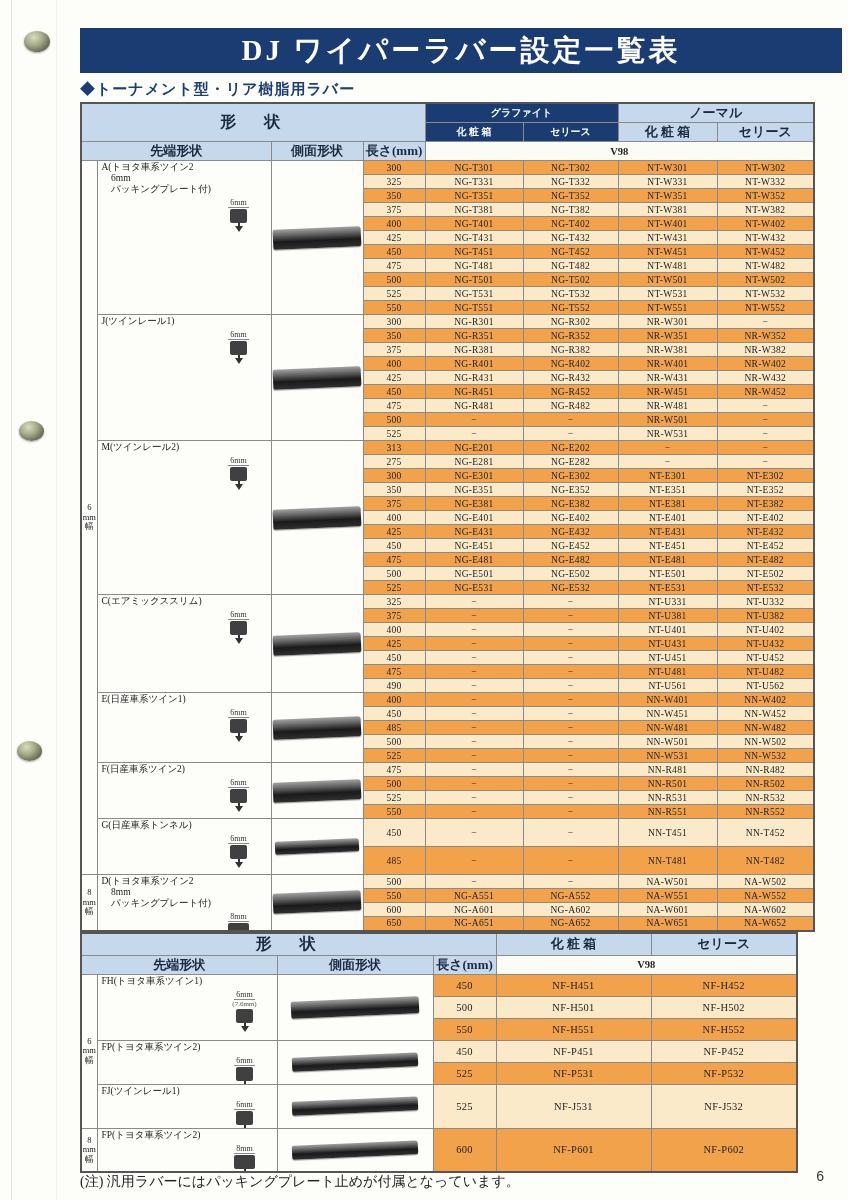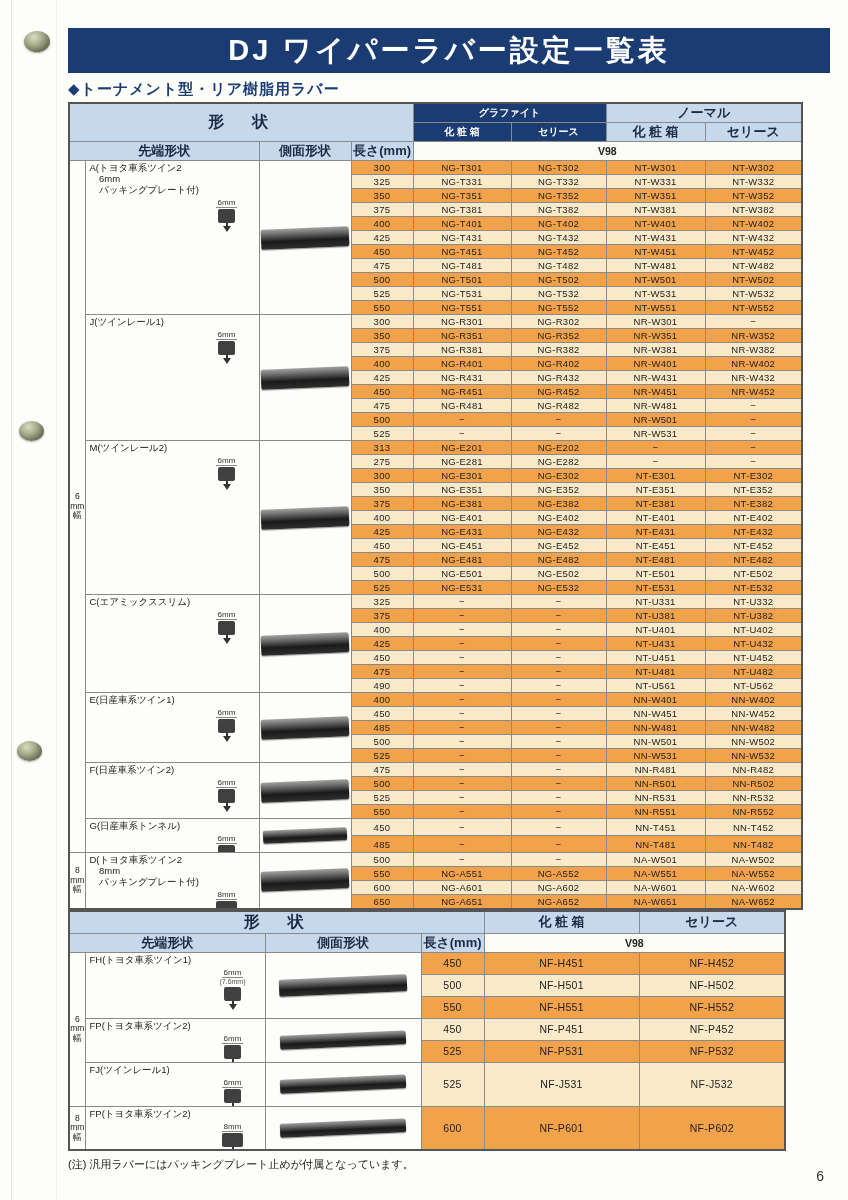"DJ ワイパーラバー設定一覧表" .content { font-family: none -> Liberation Serif, serif; left: 68px -> 80px }
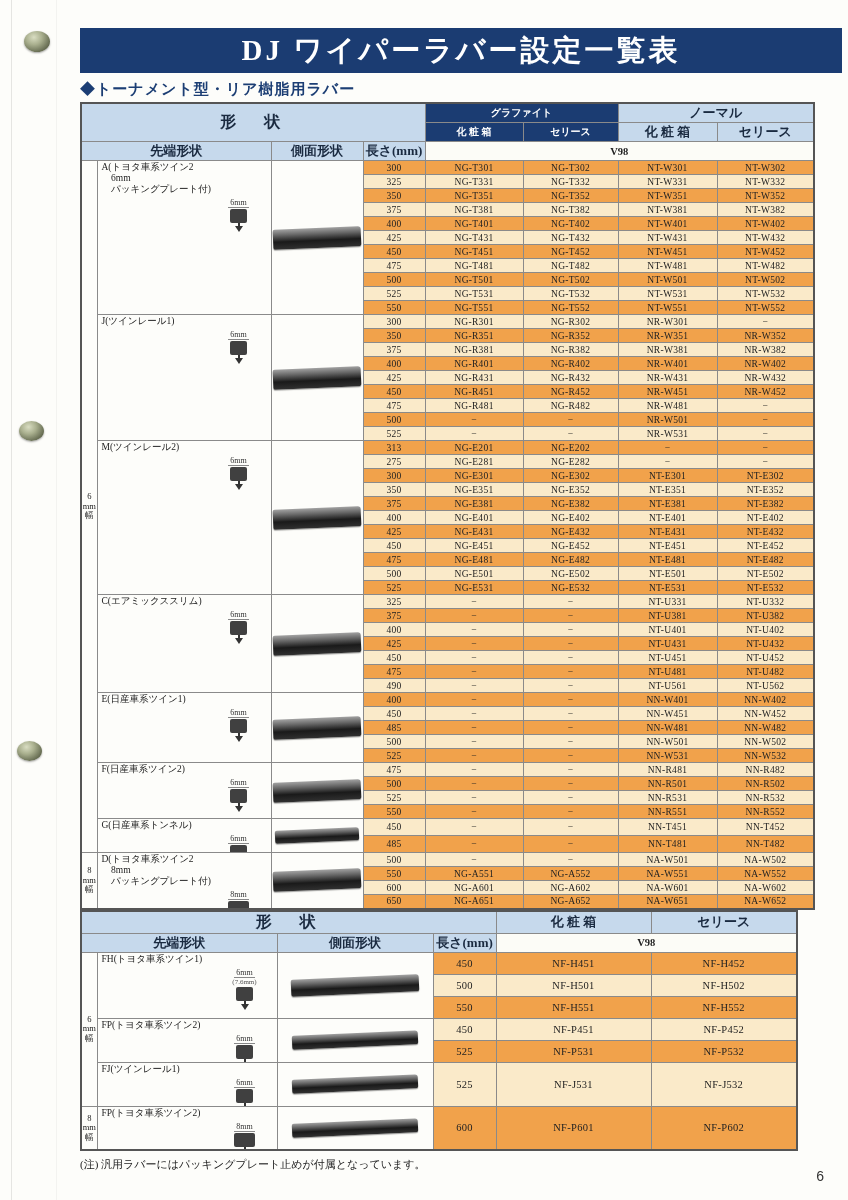"G(日産車系トンネル)" .t1 tbody tr.row-tall { height: 17px -> 28px }
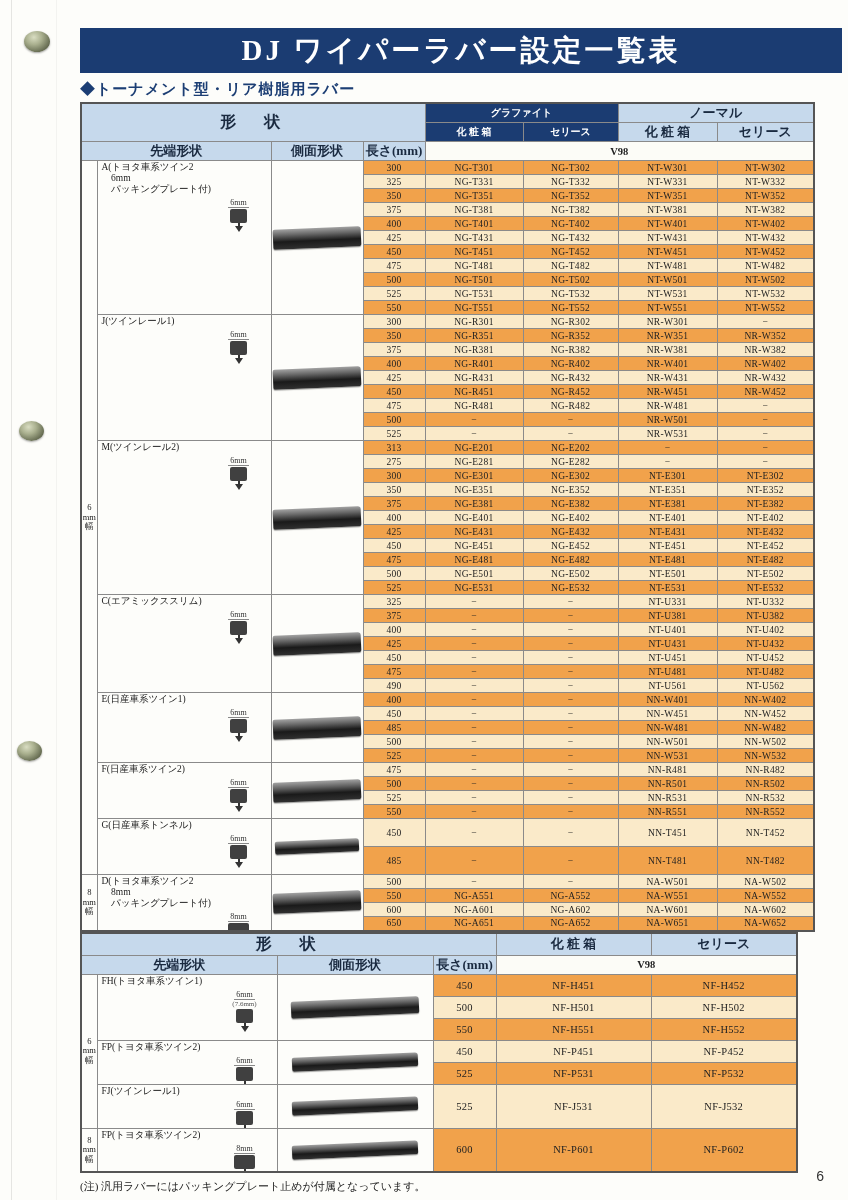"(注) 汎用ラバーにはパッキングプレート止めが付属となっています。" .note { font-size: 11px -> 14px; margin-top: 6px -> none }
